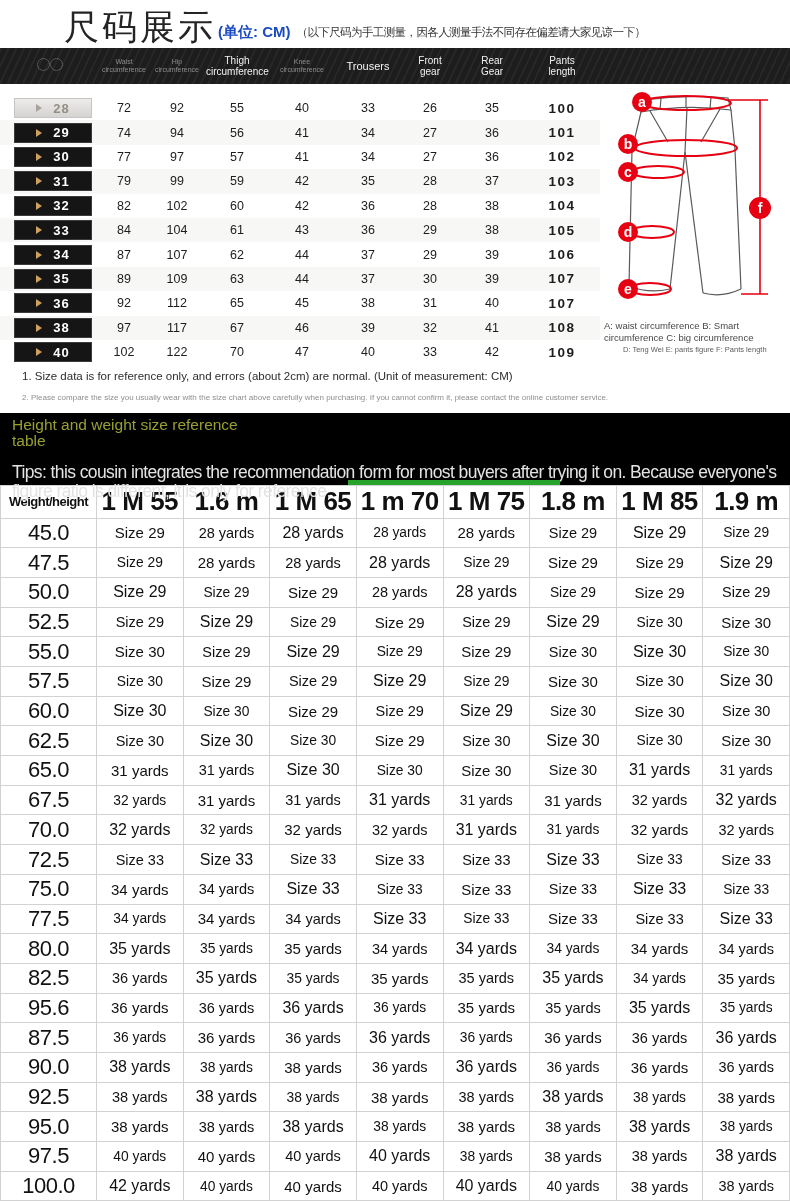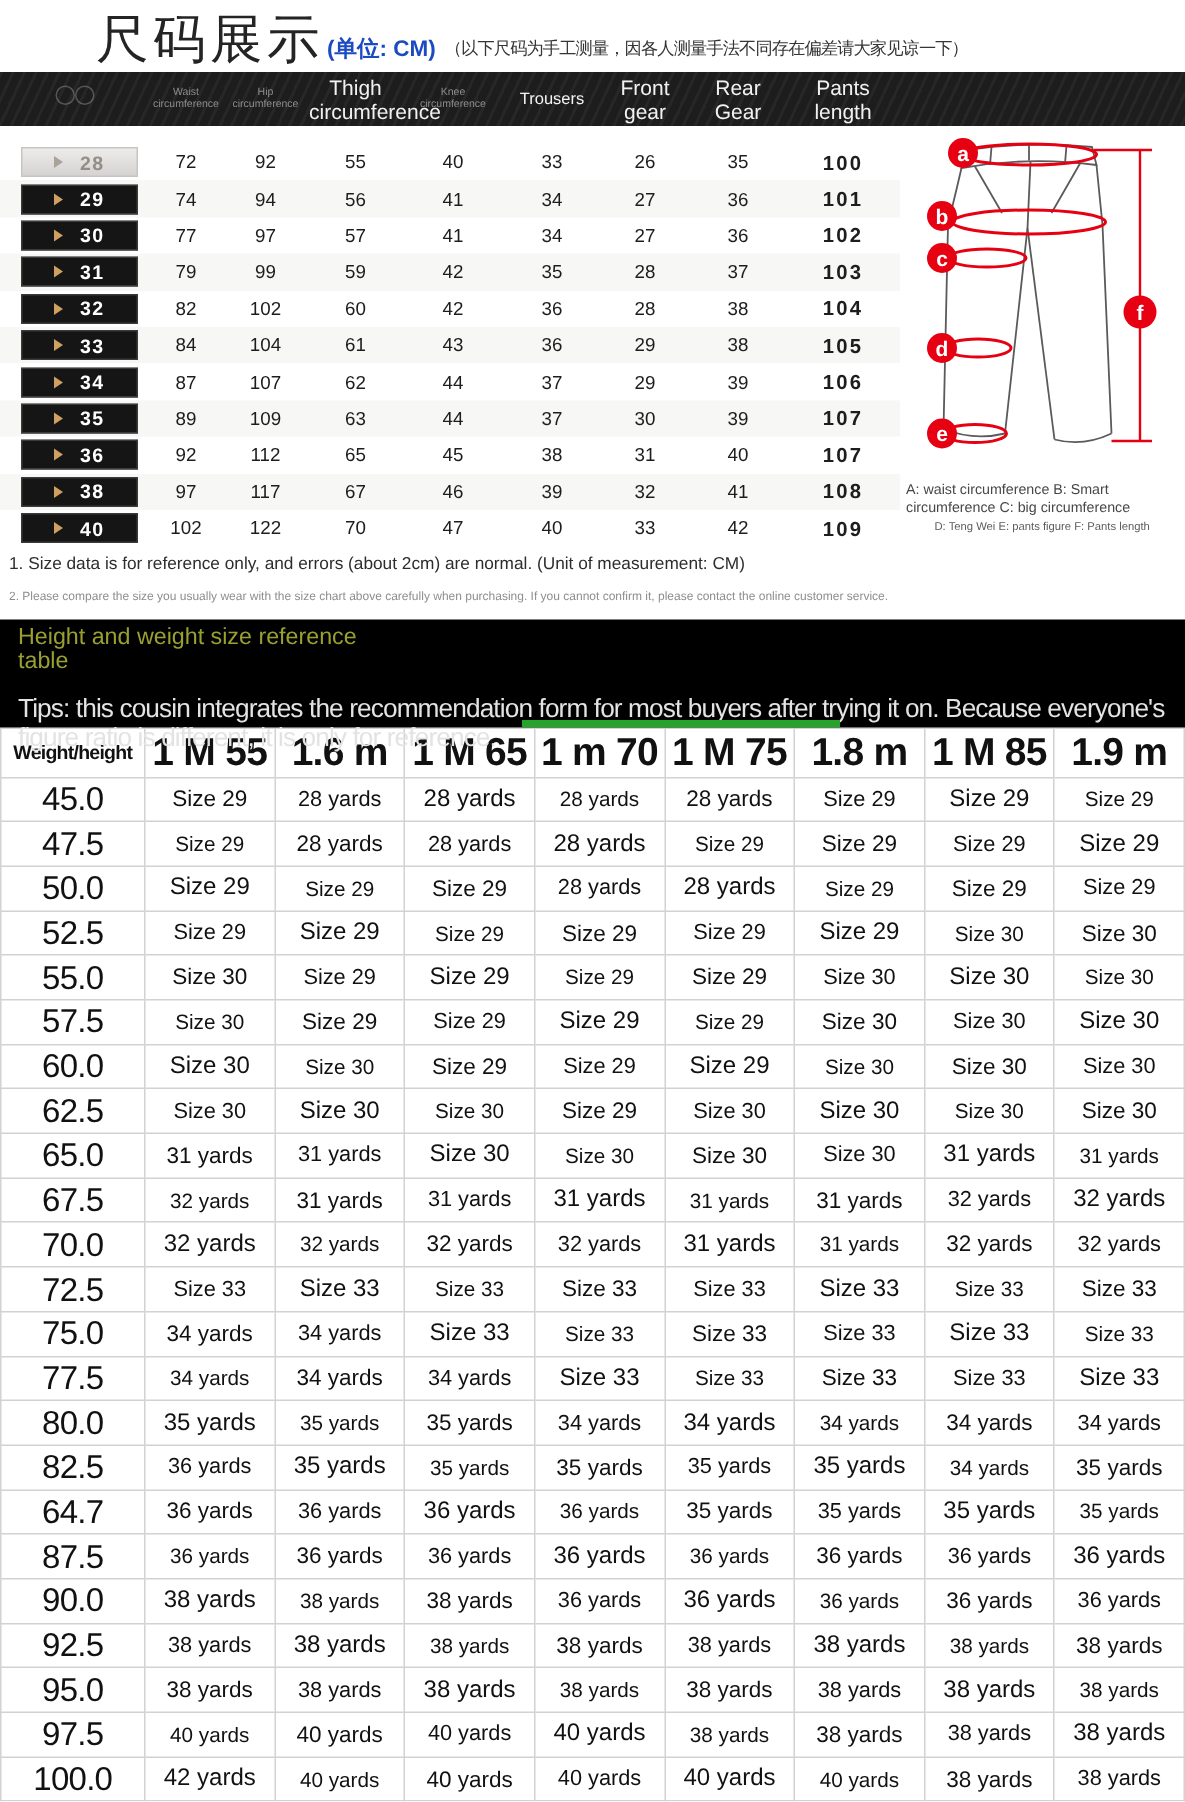"Thigh" .bar-cell.bright { font-size: 14px -> 10px }
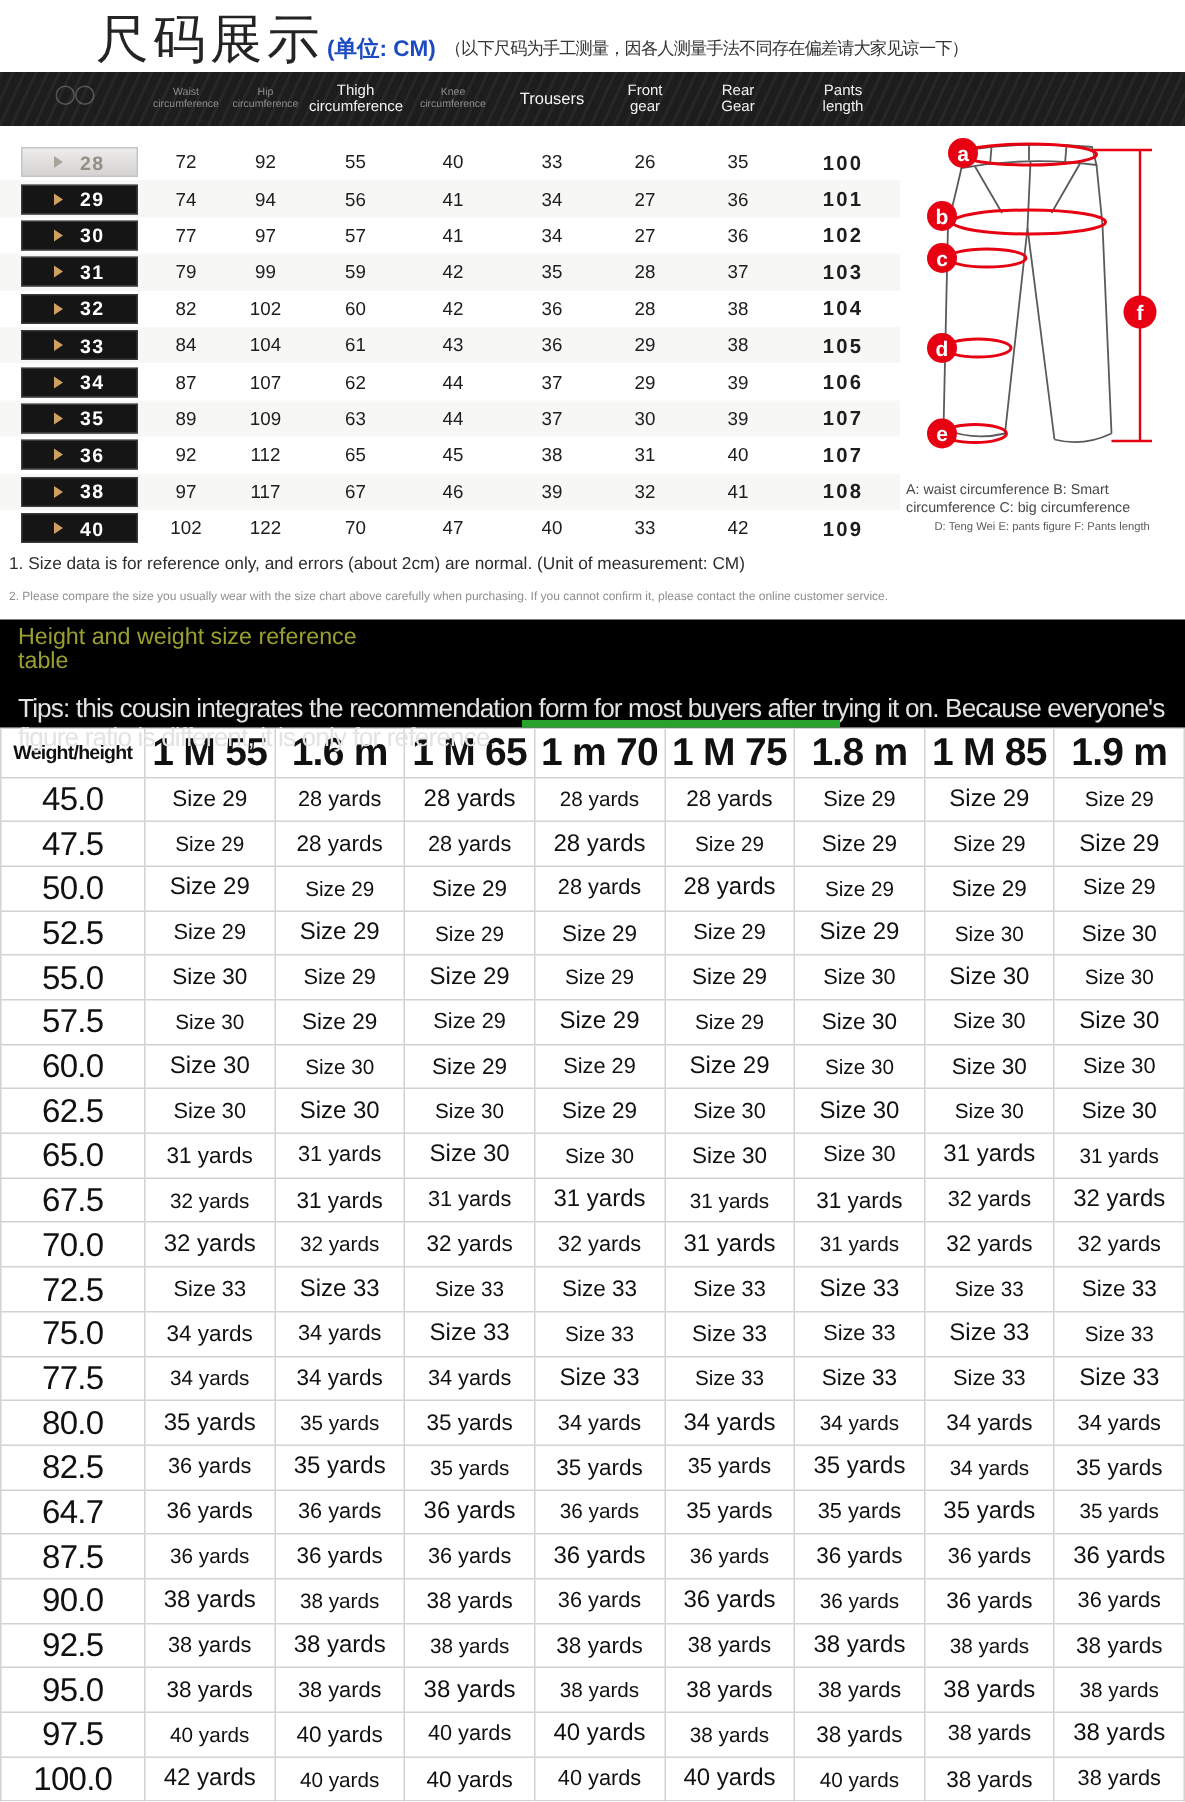"1. Size data is for" .notes { padding-left: 6px -> 22px }
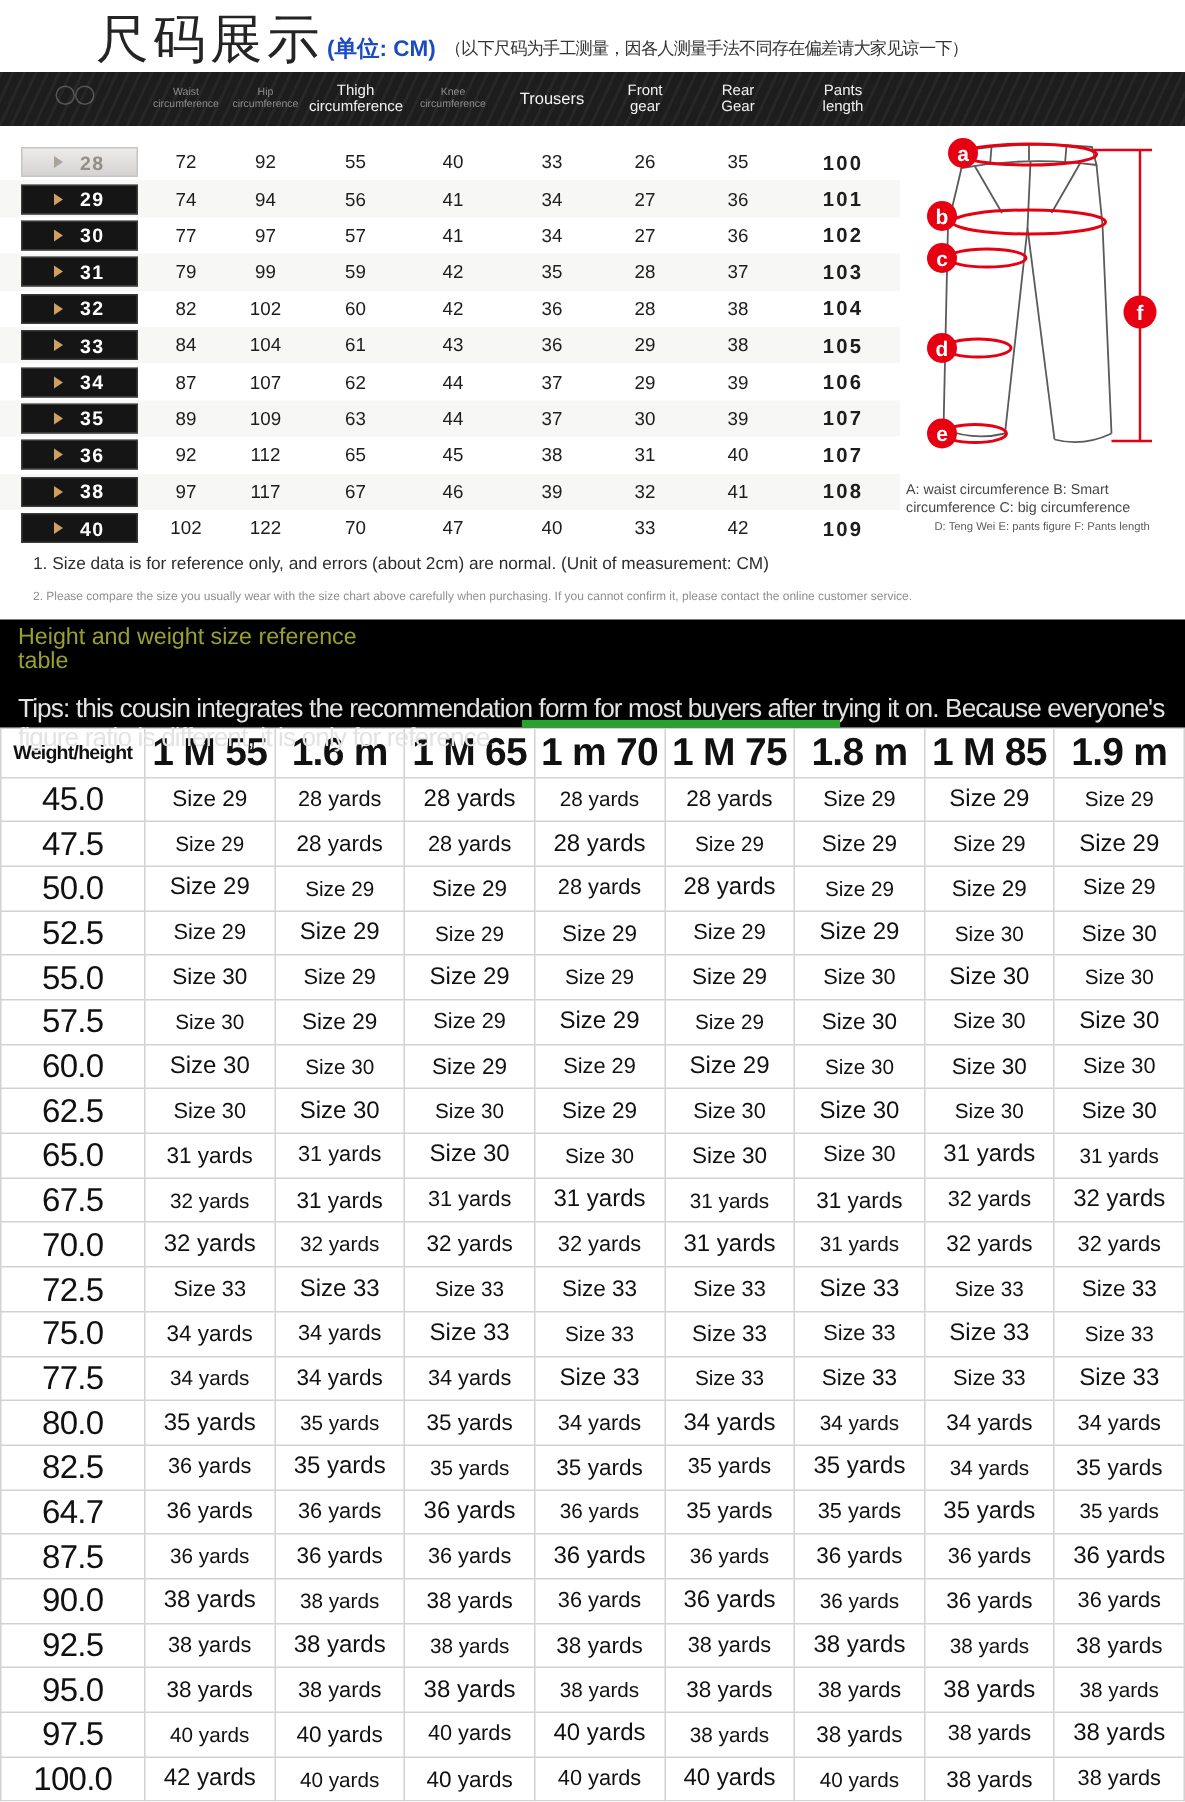"64.7" th { text: 64.7 -> 95.6 }
